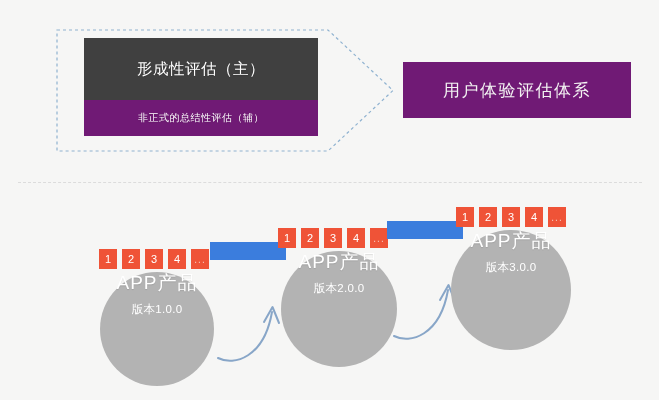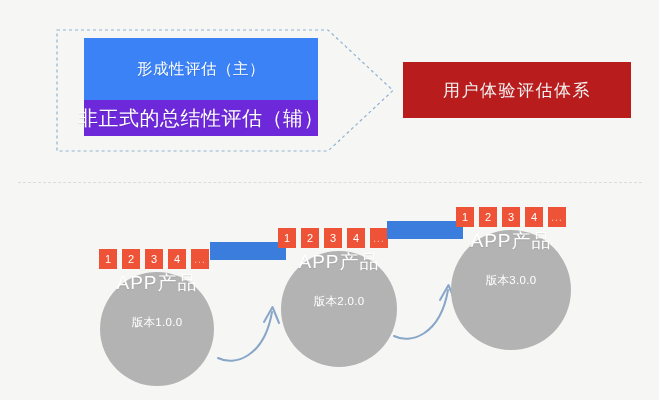"形成性评估（主）" .eval-block.primary { background: #3b82f6 -> #404040 }
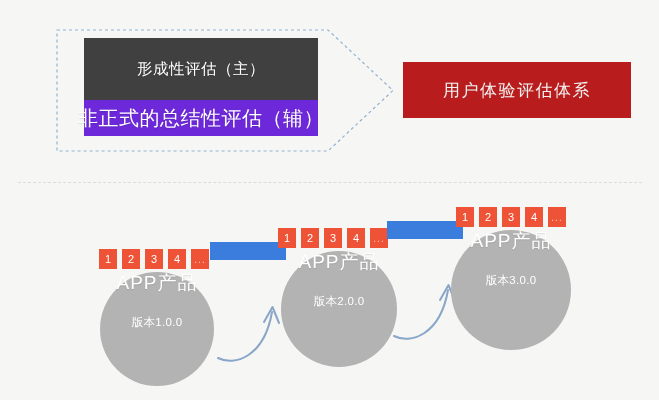"用户体验评估体系" .system-box { background: #b91c1c -> #701a75 }
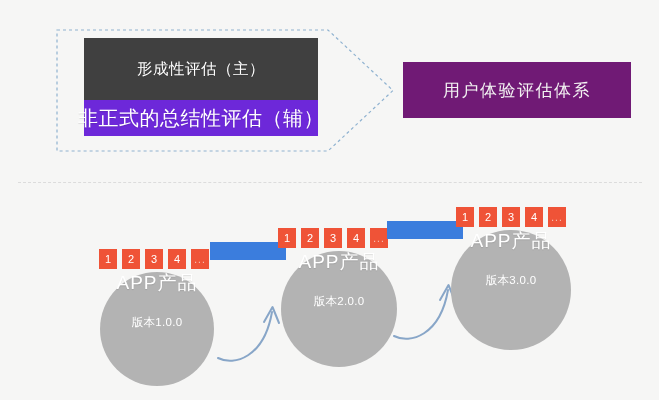"非正式的总结性评估（辅）" .eval-block.secondary { background: #6d28d9 -> #701a75; font-size: 20px -> 10px }
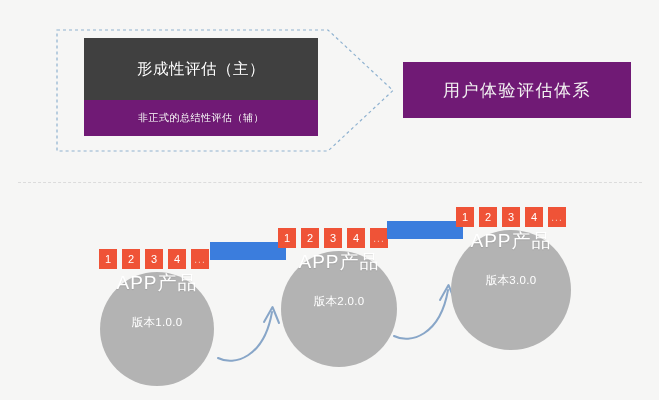"版本3.0.0" .circle .c-sub { margin-top: 20px -> 7px }
